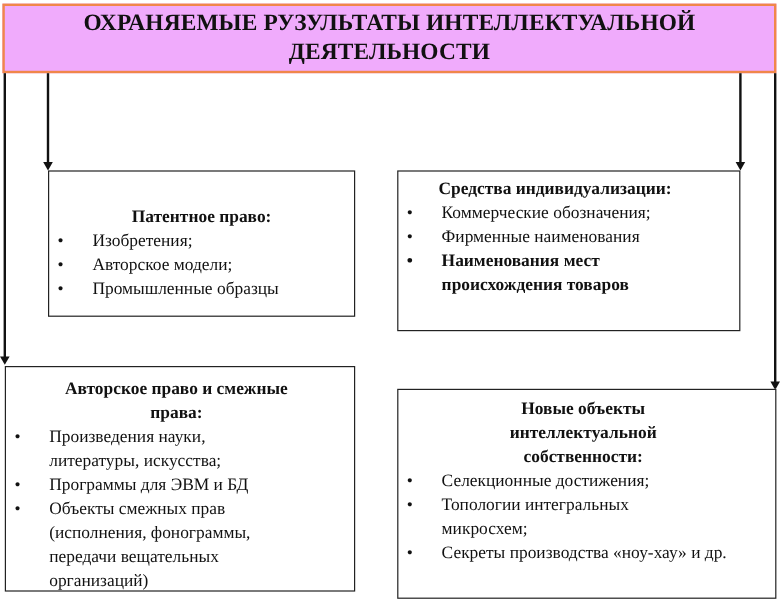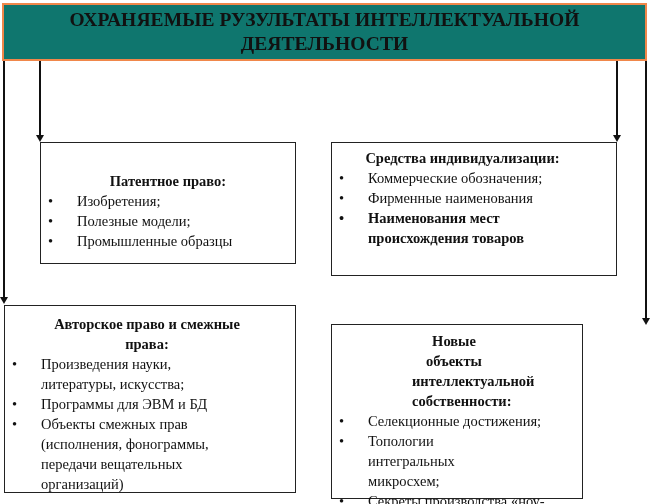"ОХРАНЯЕМЫЕ РУЗУЛЬТАТЫ ИНТЕЛЛЕКТУАЛЬНОЙ" .header { background: #0f766e -> #f0abfc }
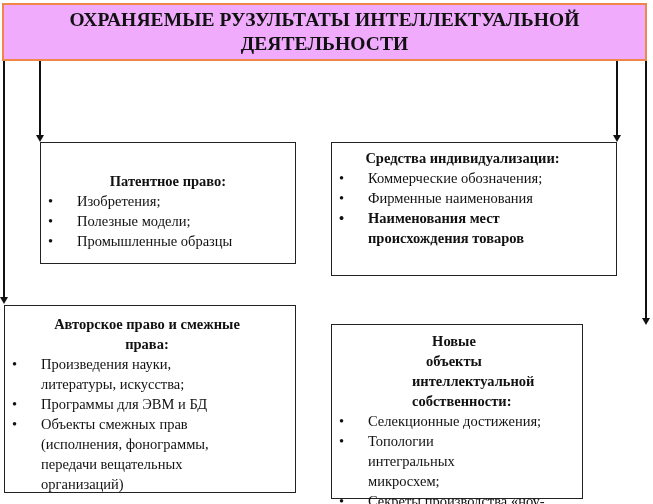"Полезные модели;" li { text: Полезные -> Авторское }
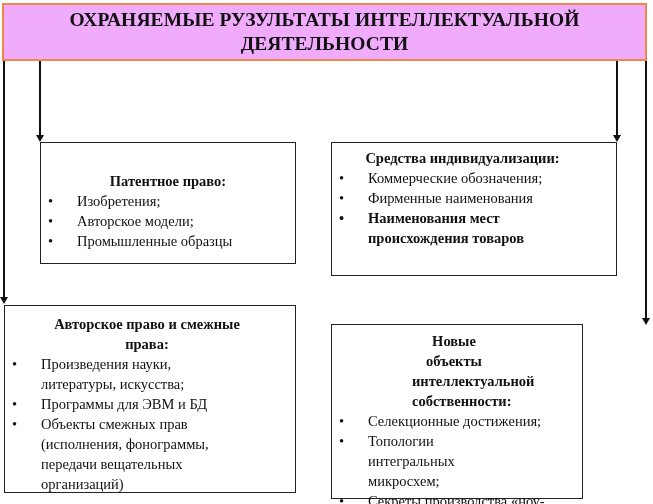"Новые объекты интеллектуальной" div.box { width: 252px -> 316px }
